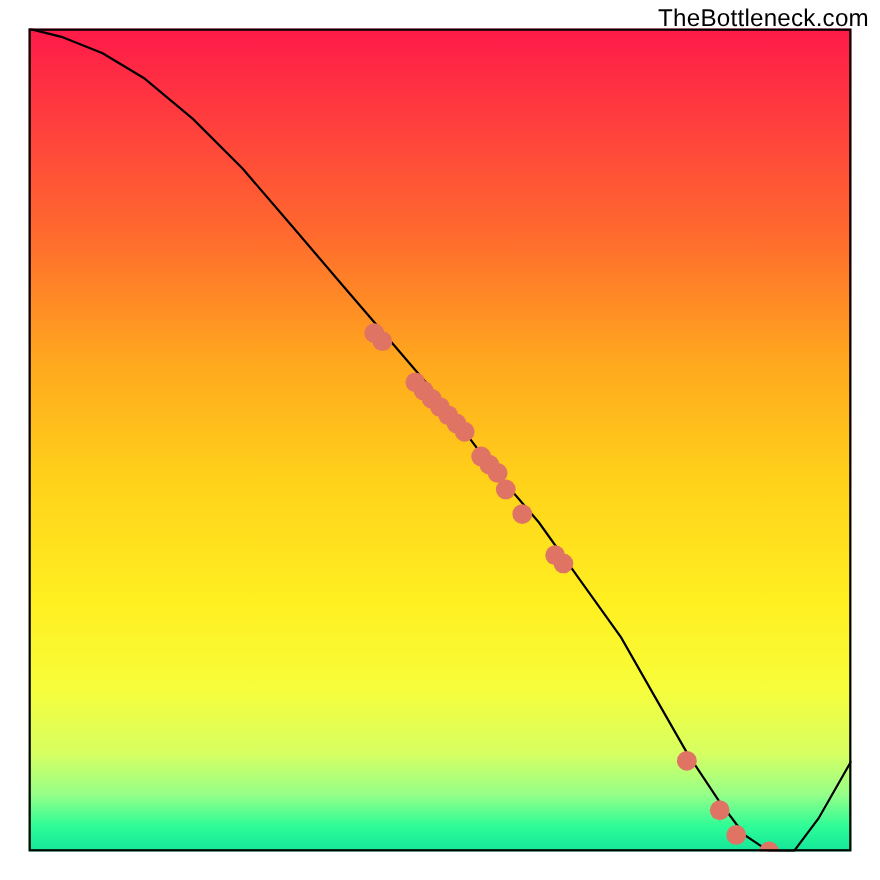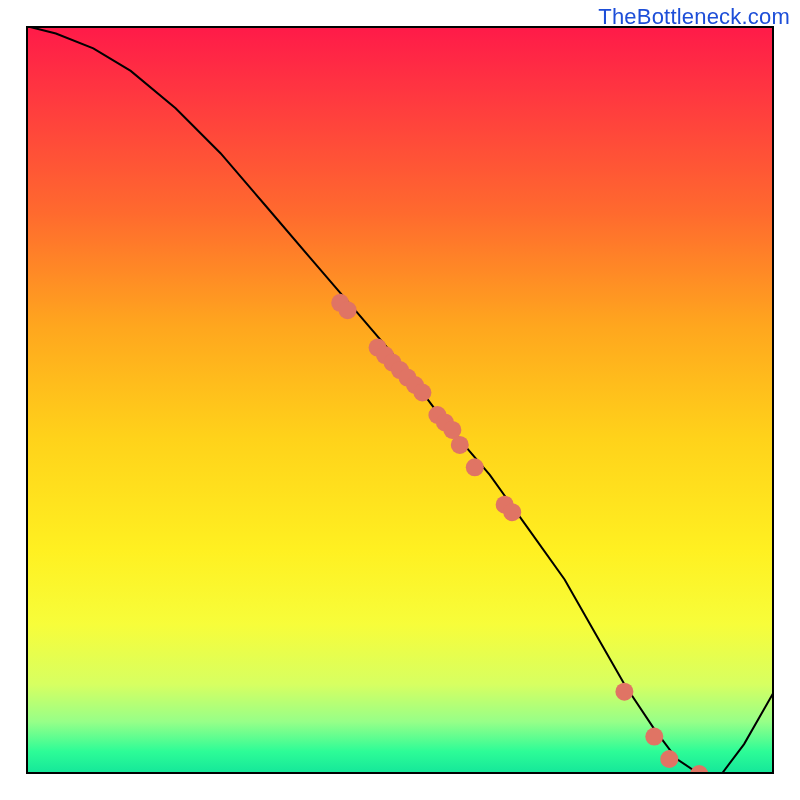"TheBottleneck.com" .watermark { color: #1d4ed8 -> #000000 }
